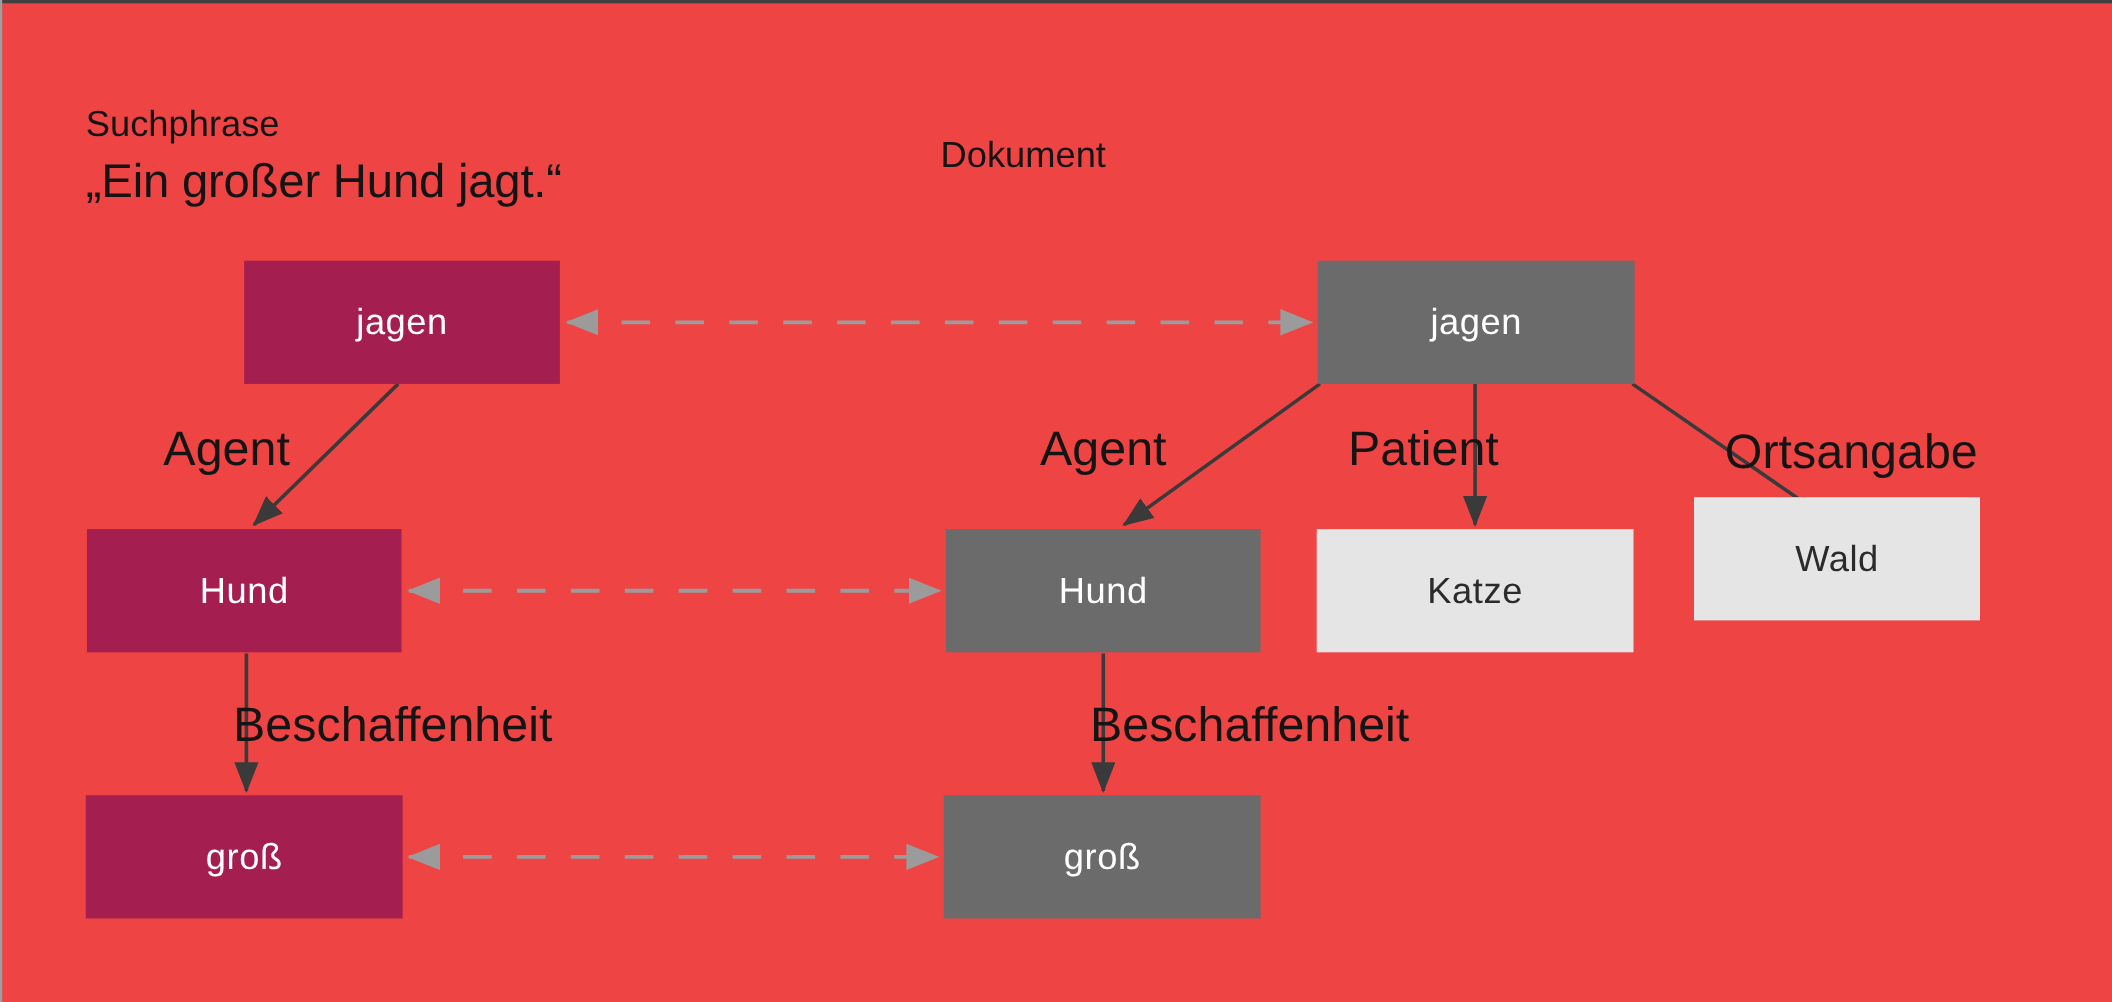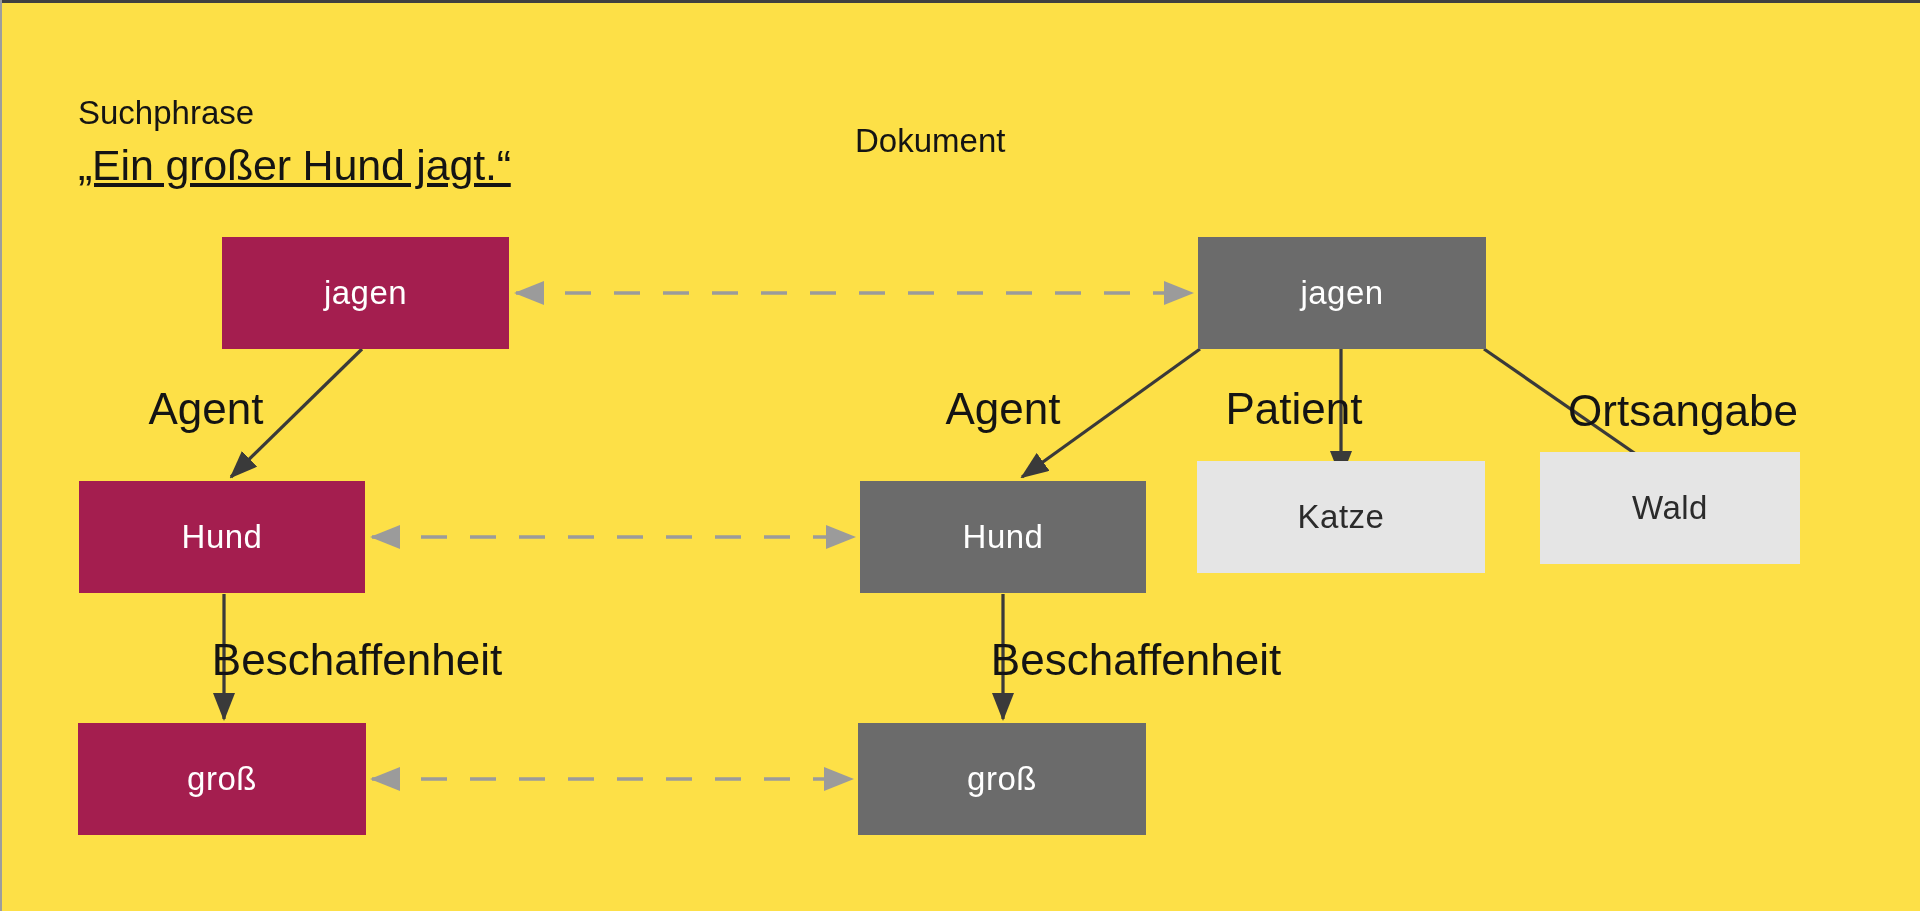"Suchphrase" .canvas { background: #fde047 -> #ef4444 }
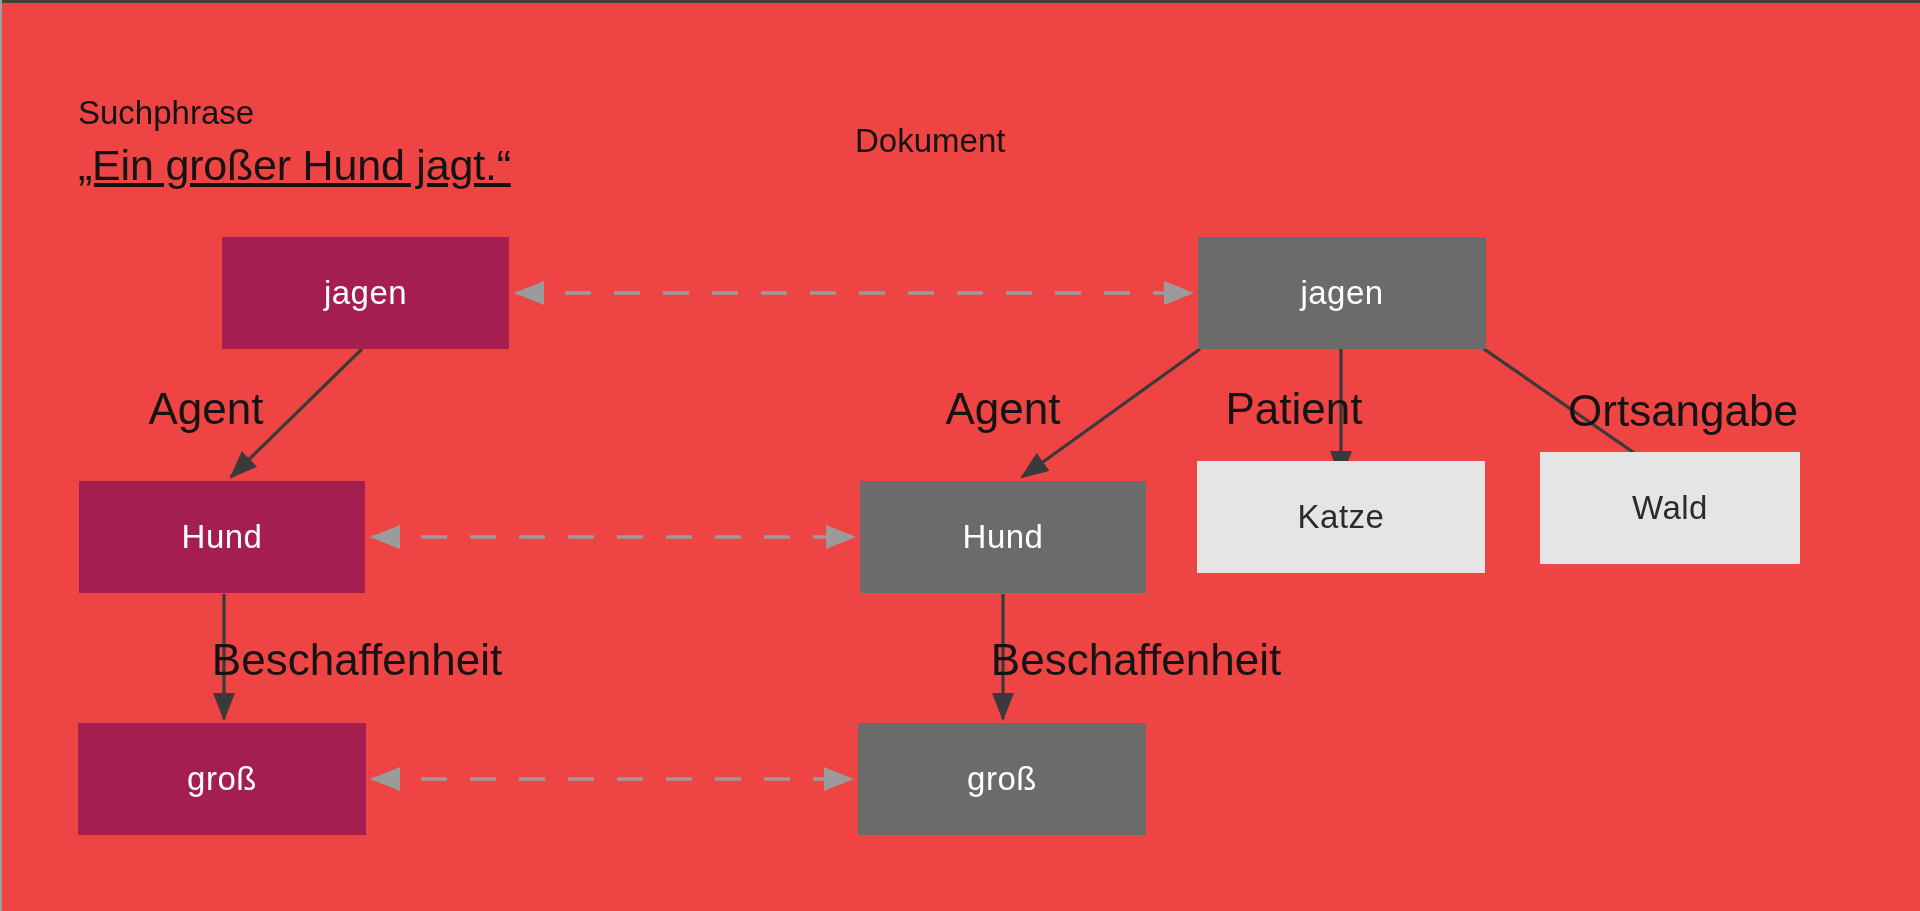"„Ein großer Hund jagt.“" .hdr-sentence { text-decoration: underline -> none }
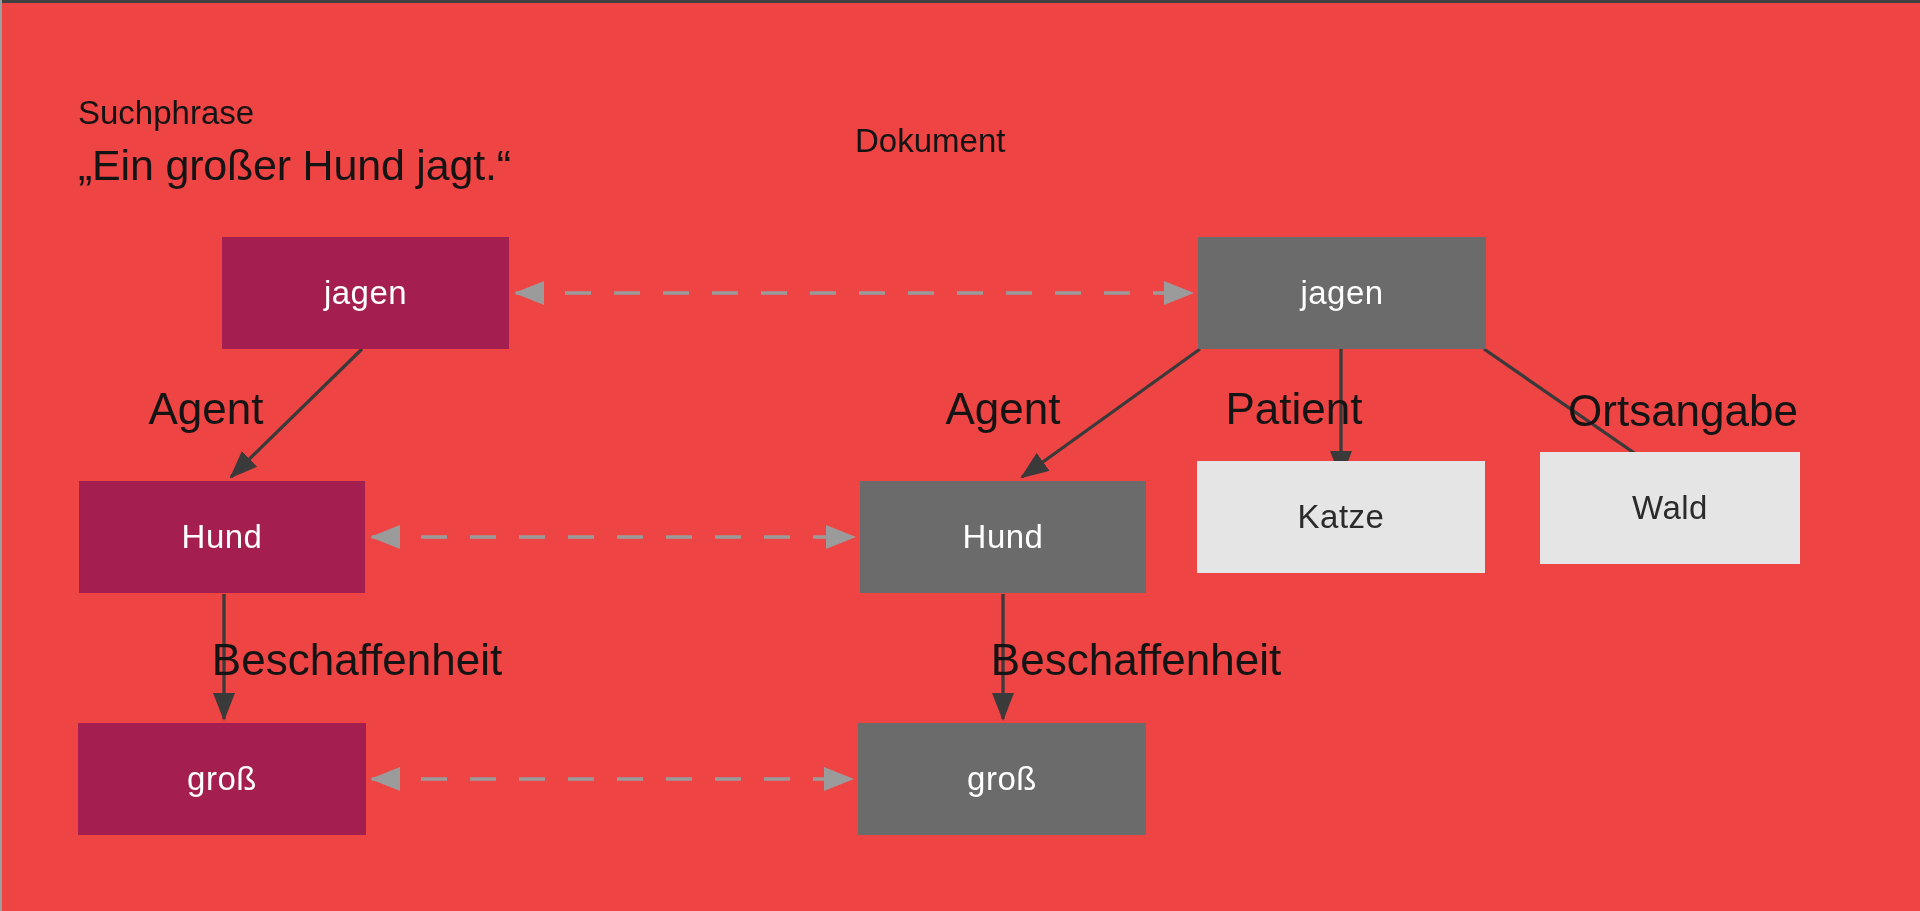"Katze" div.node { top: 461px -> 481px }
